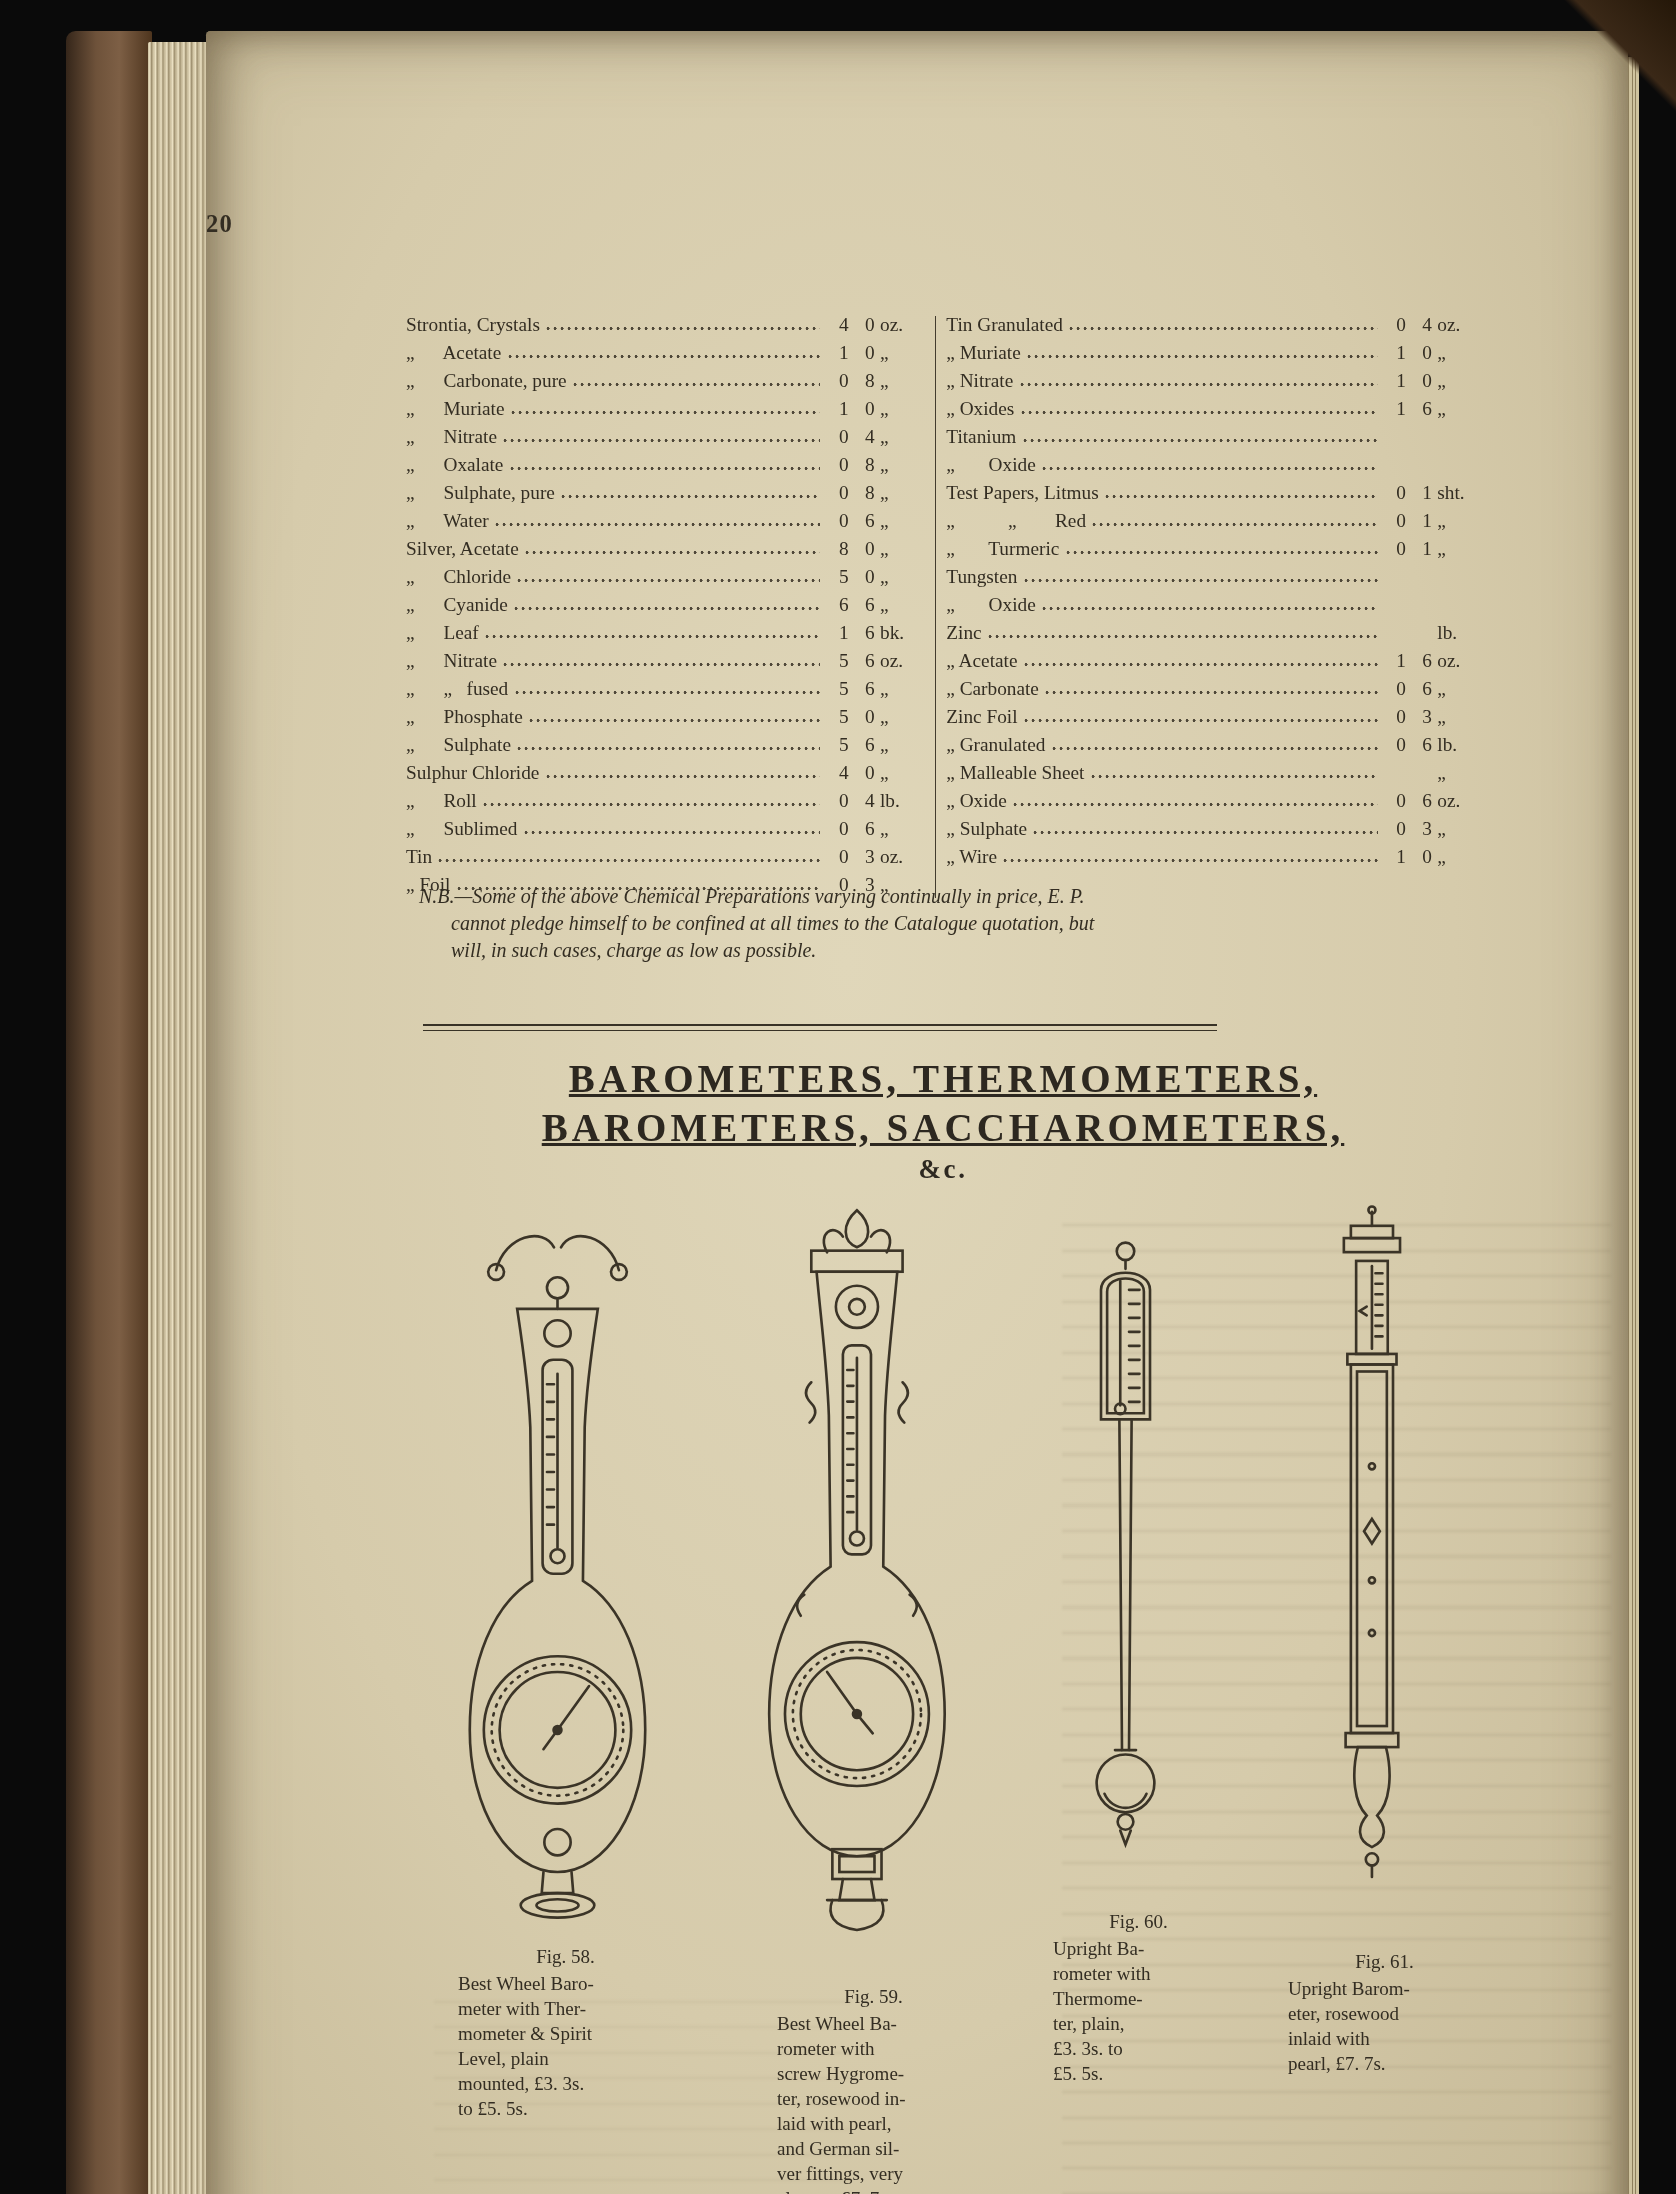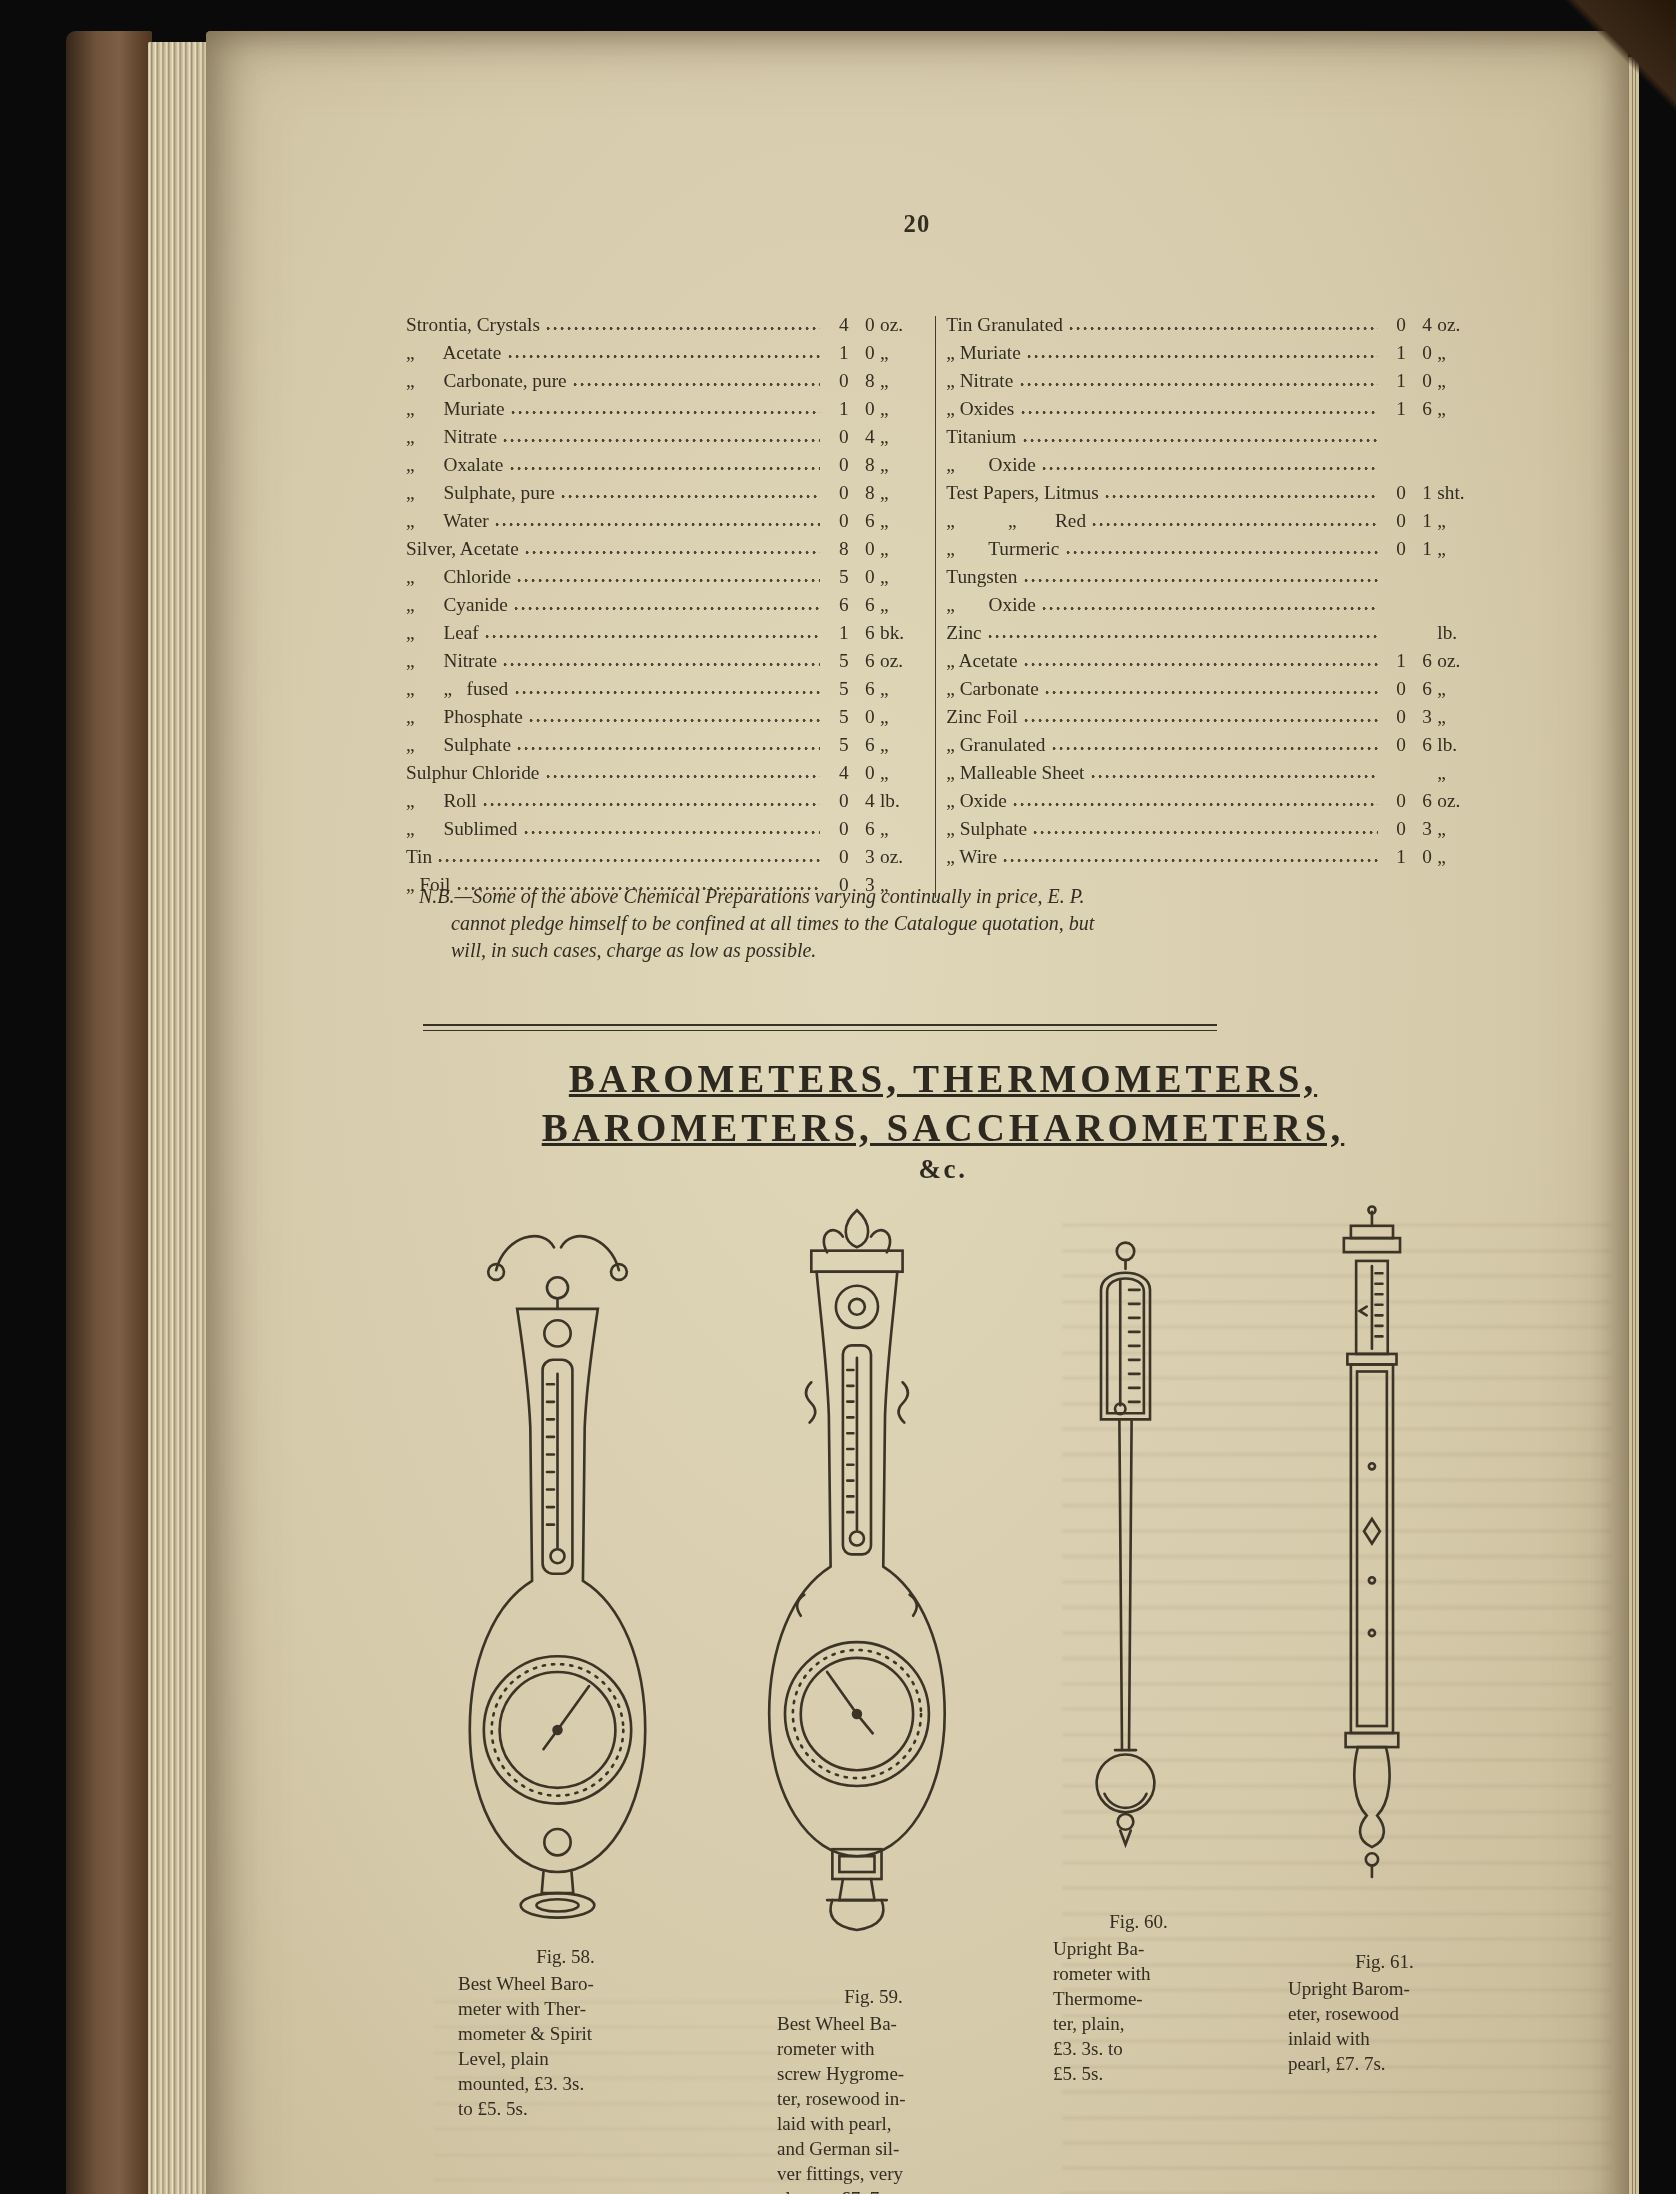"20" .page-number { text-align: center -> none }
